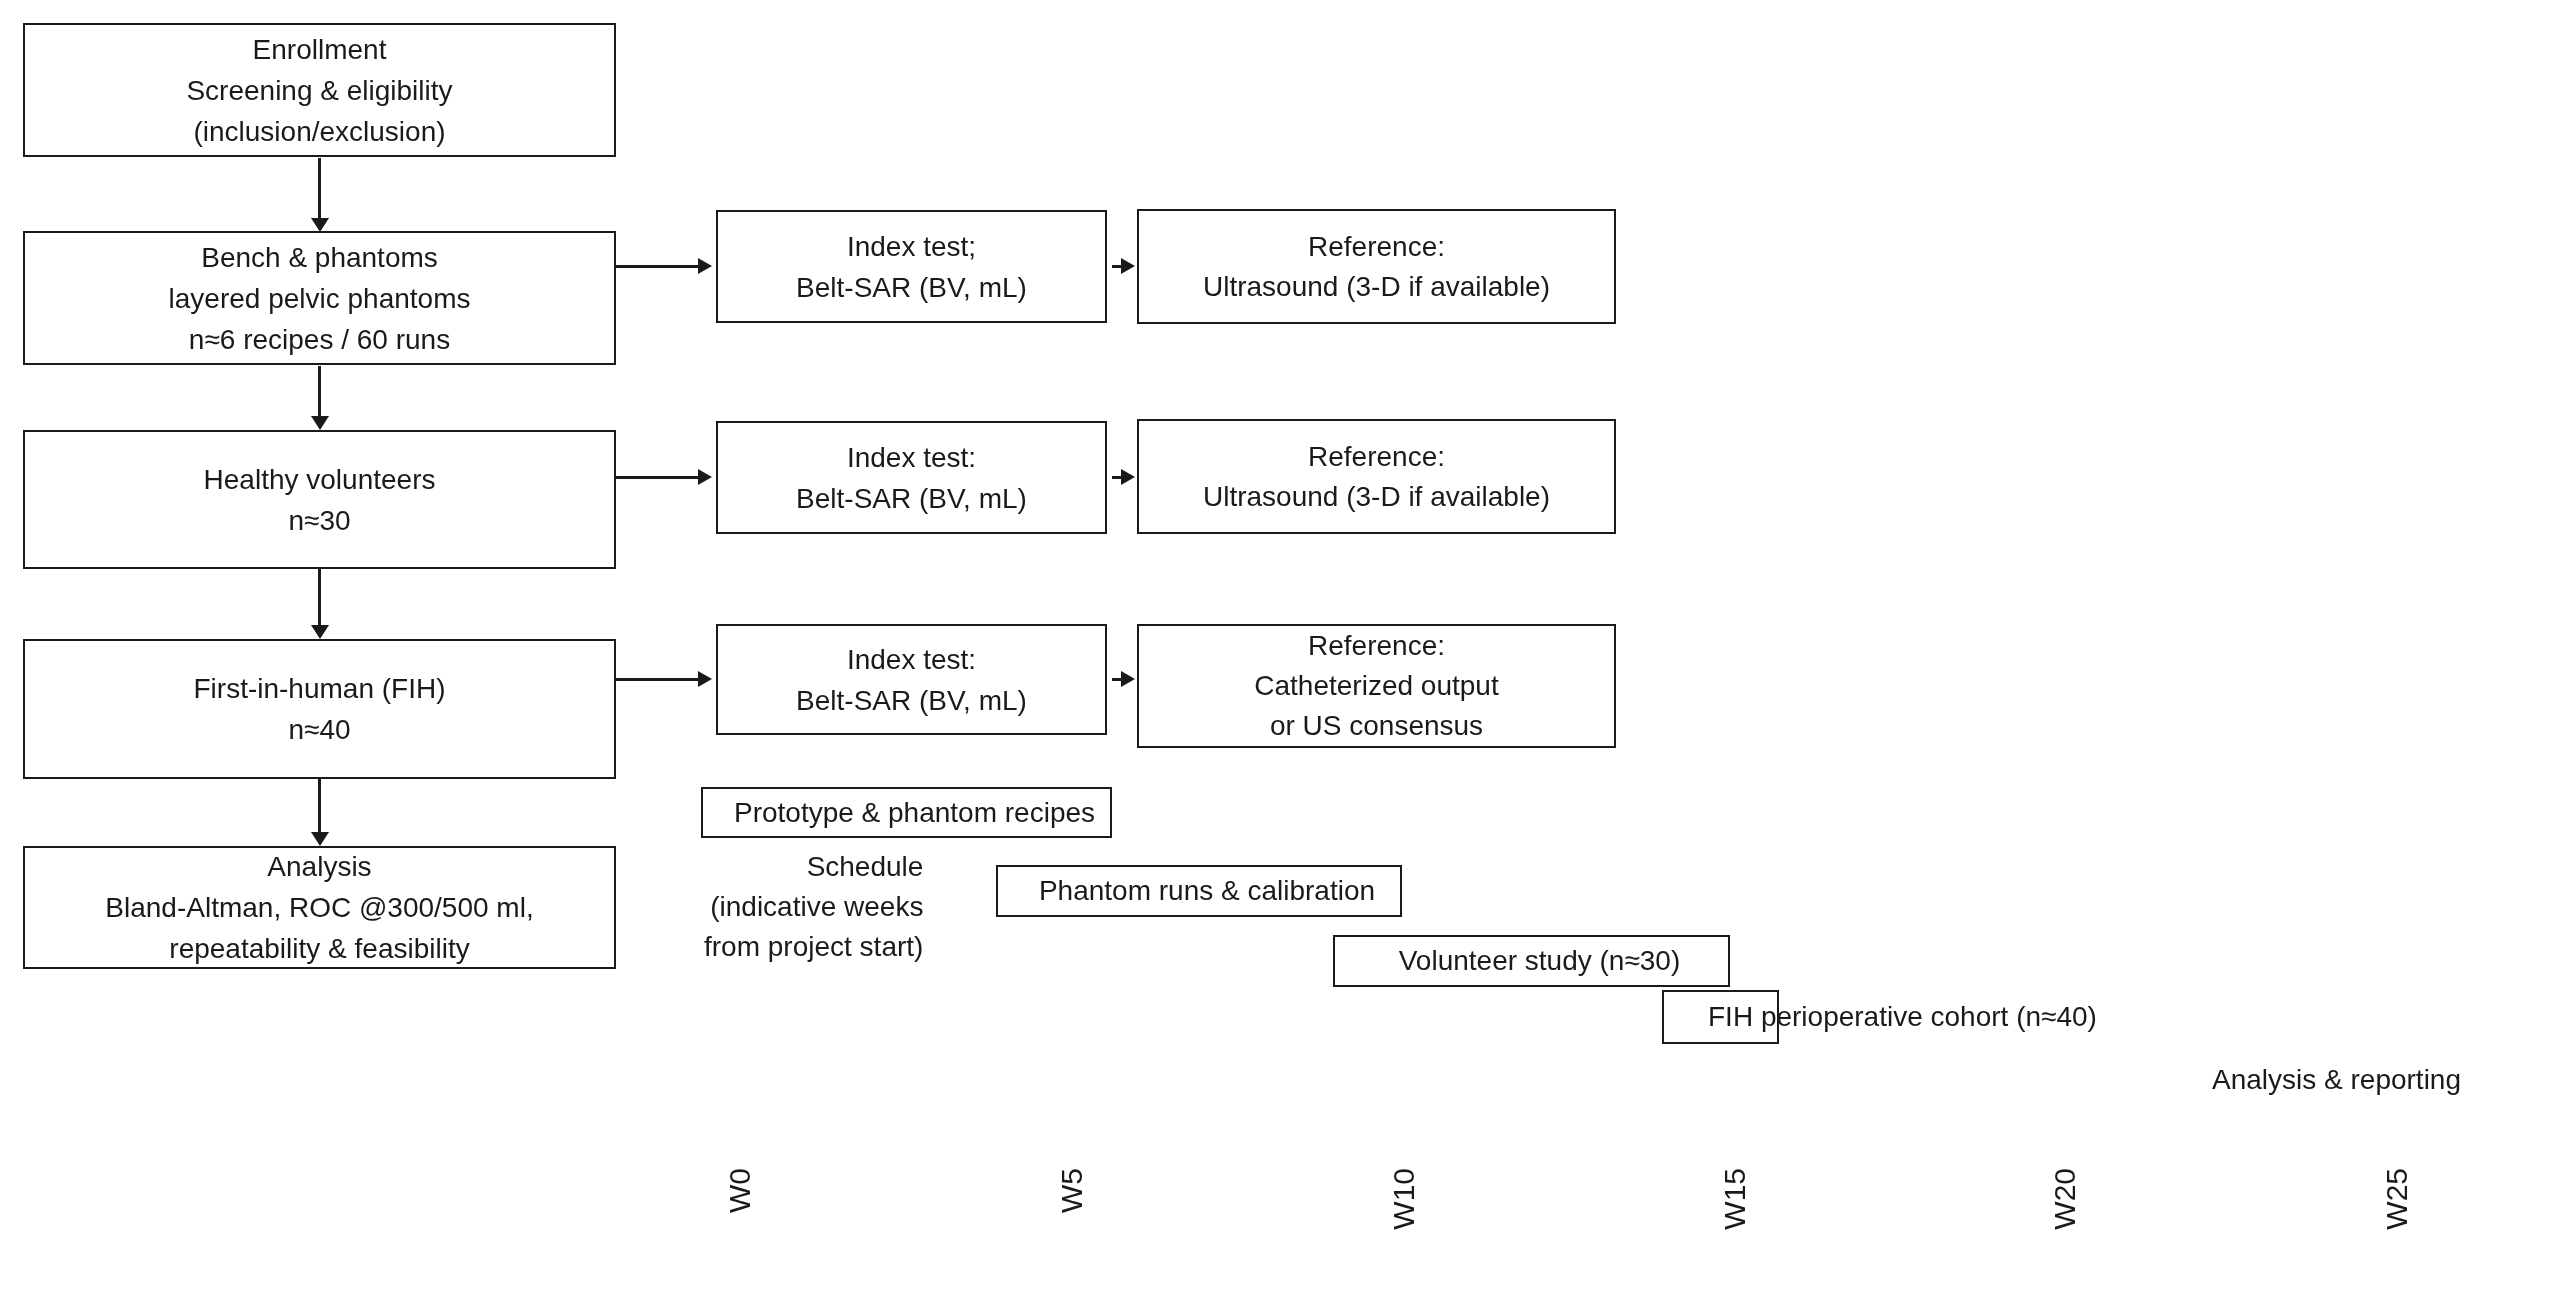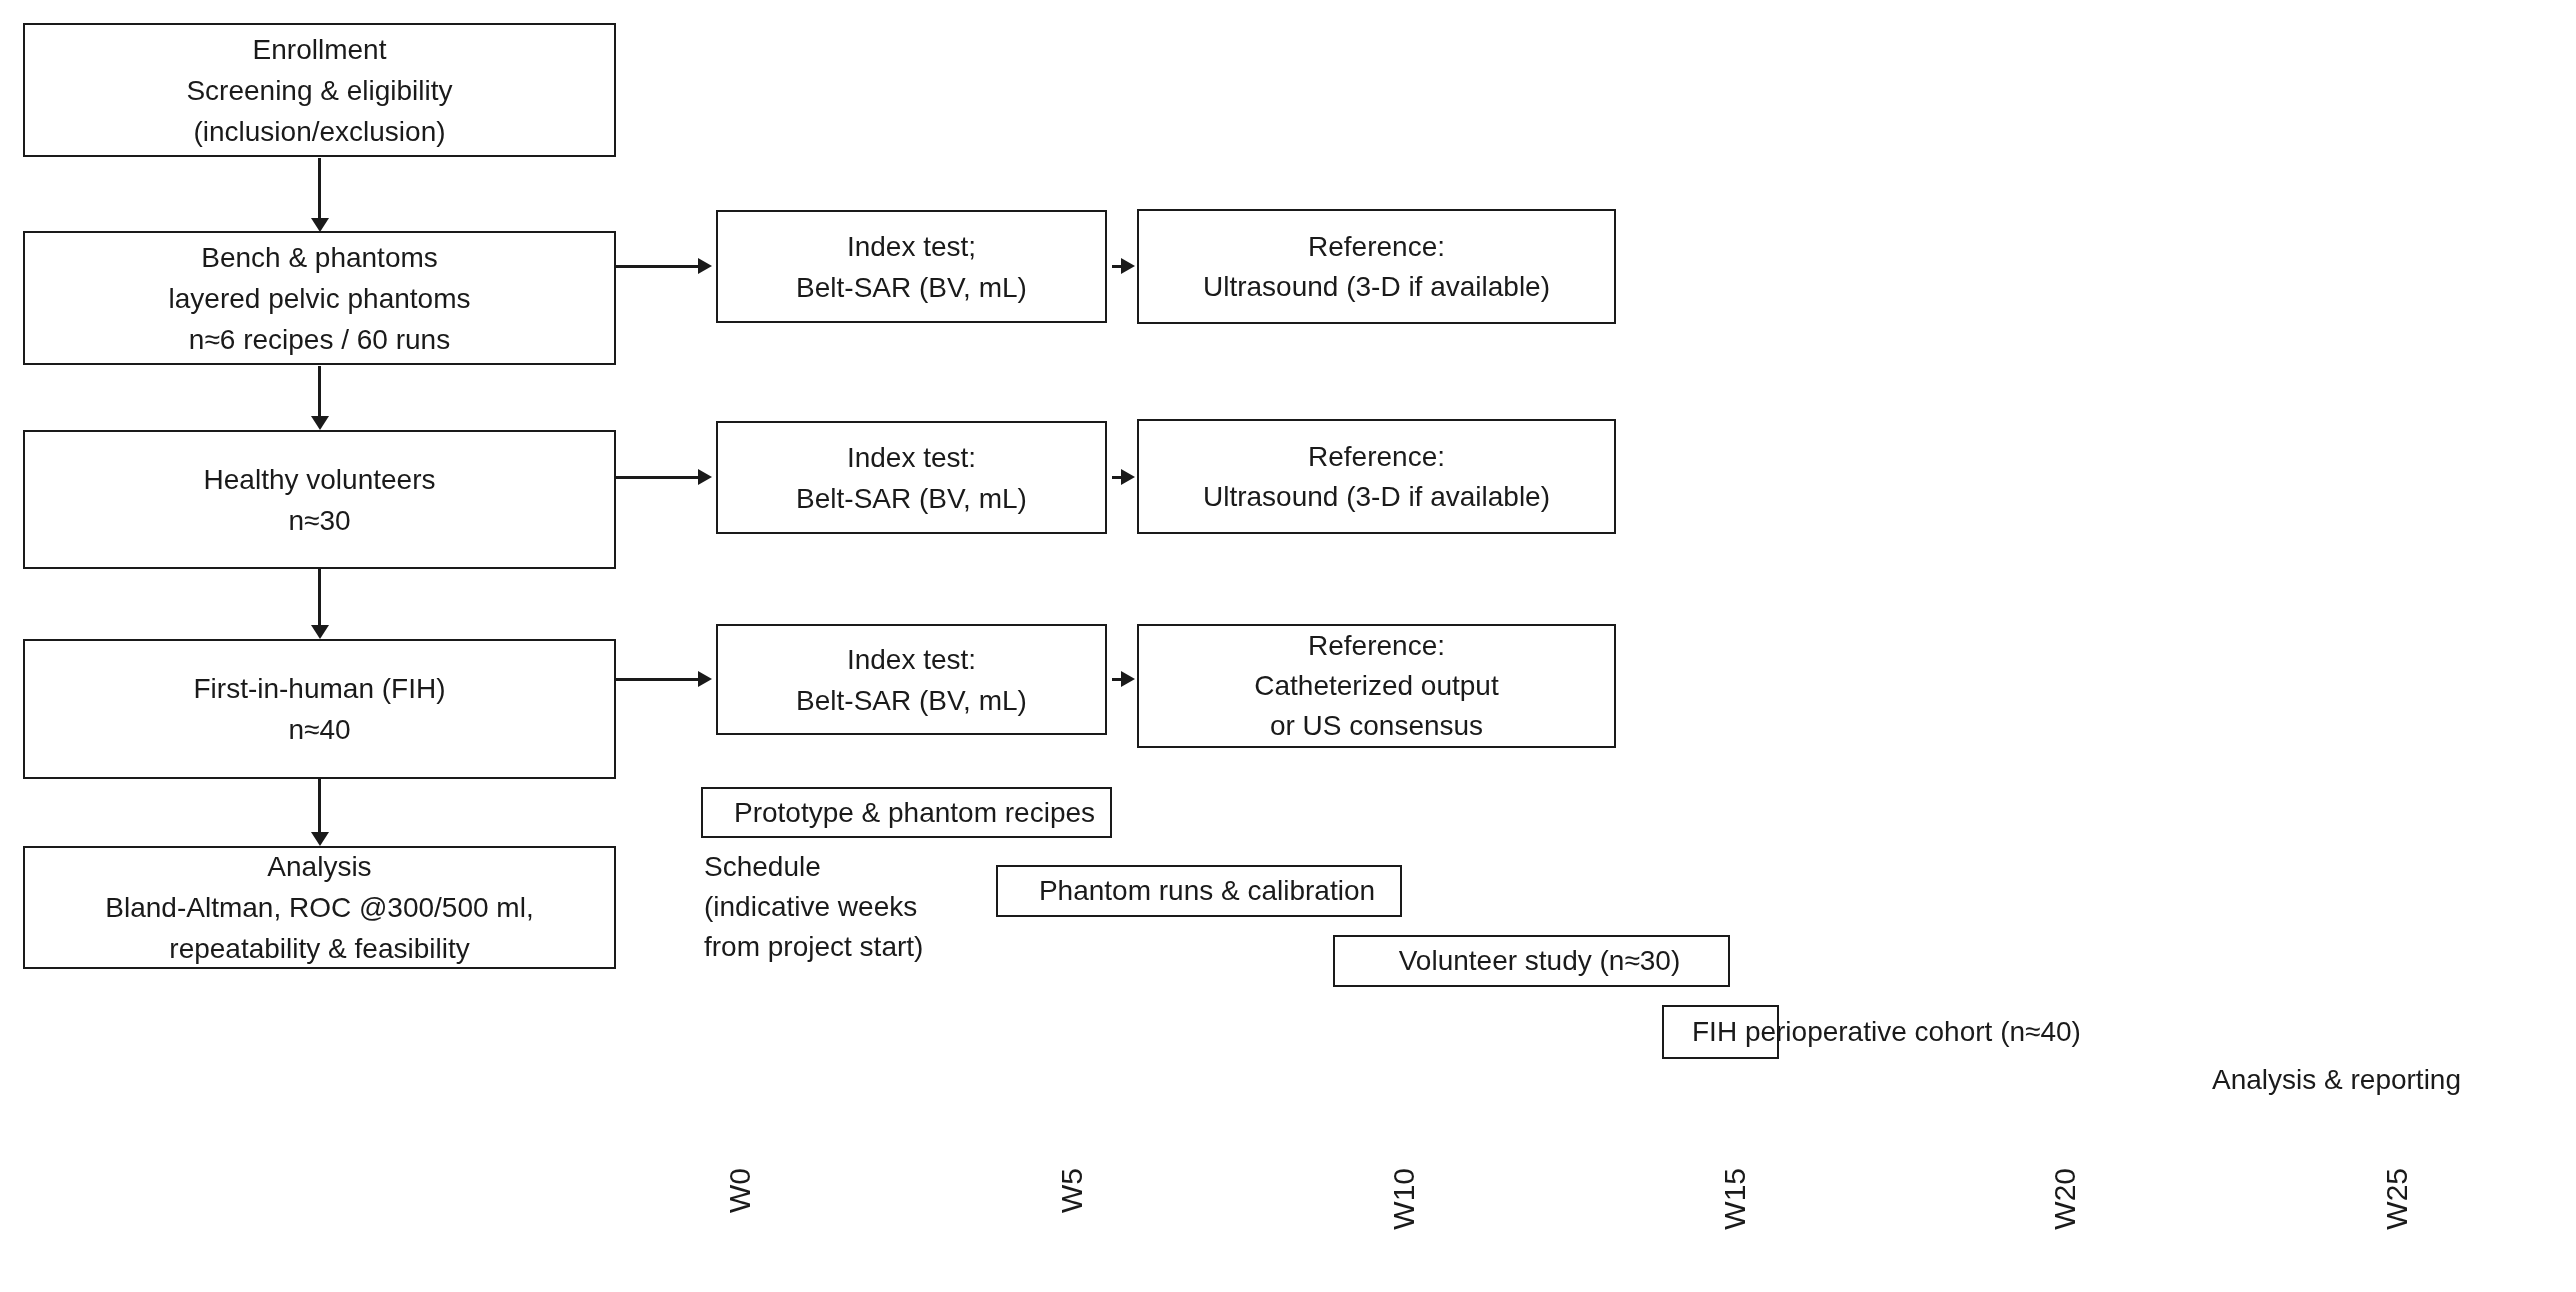"Schedule" .caption { text-align: left -> right }
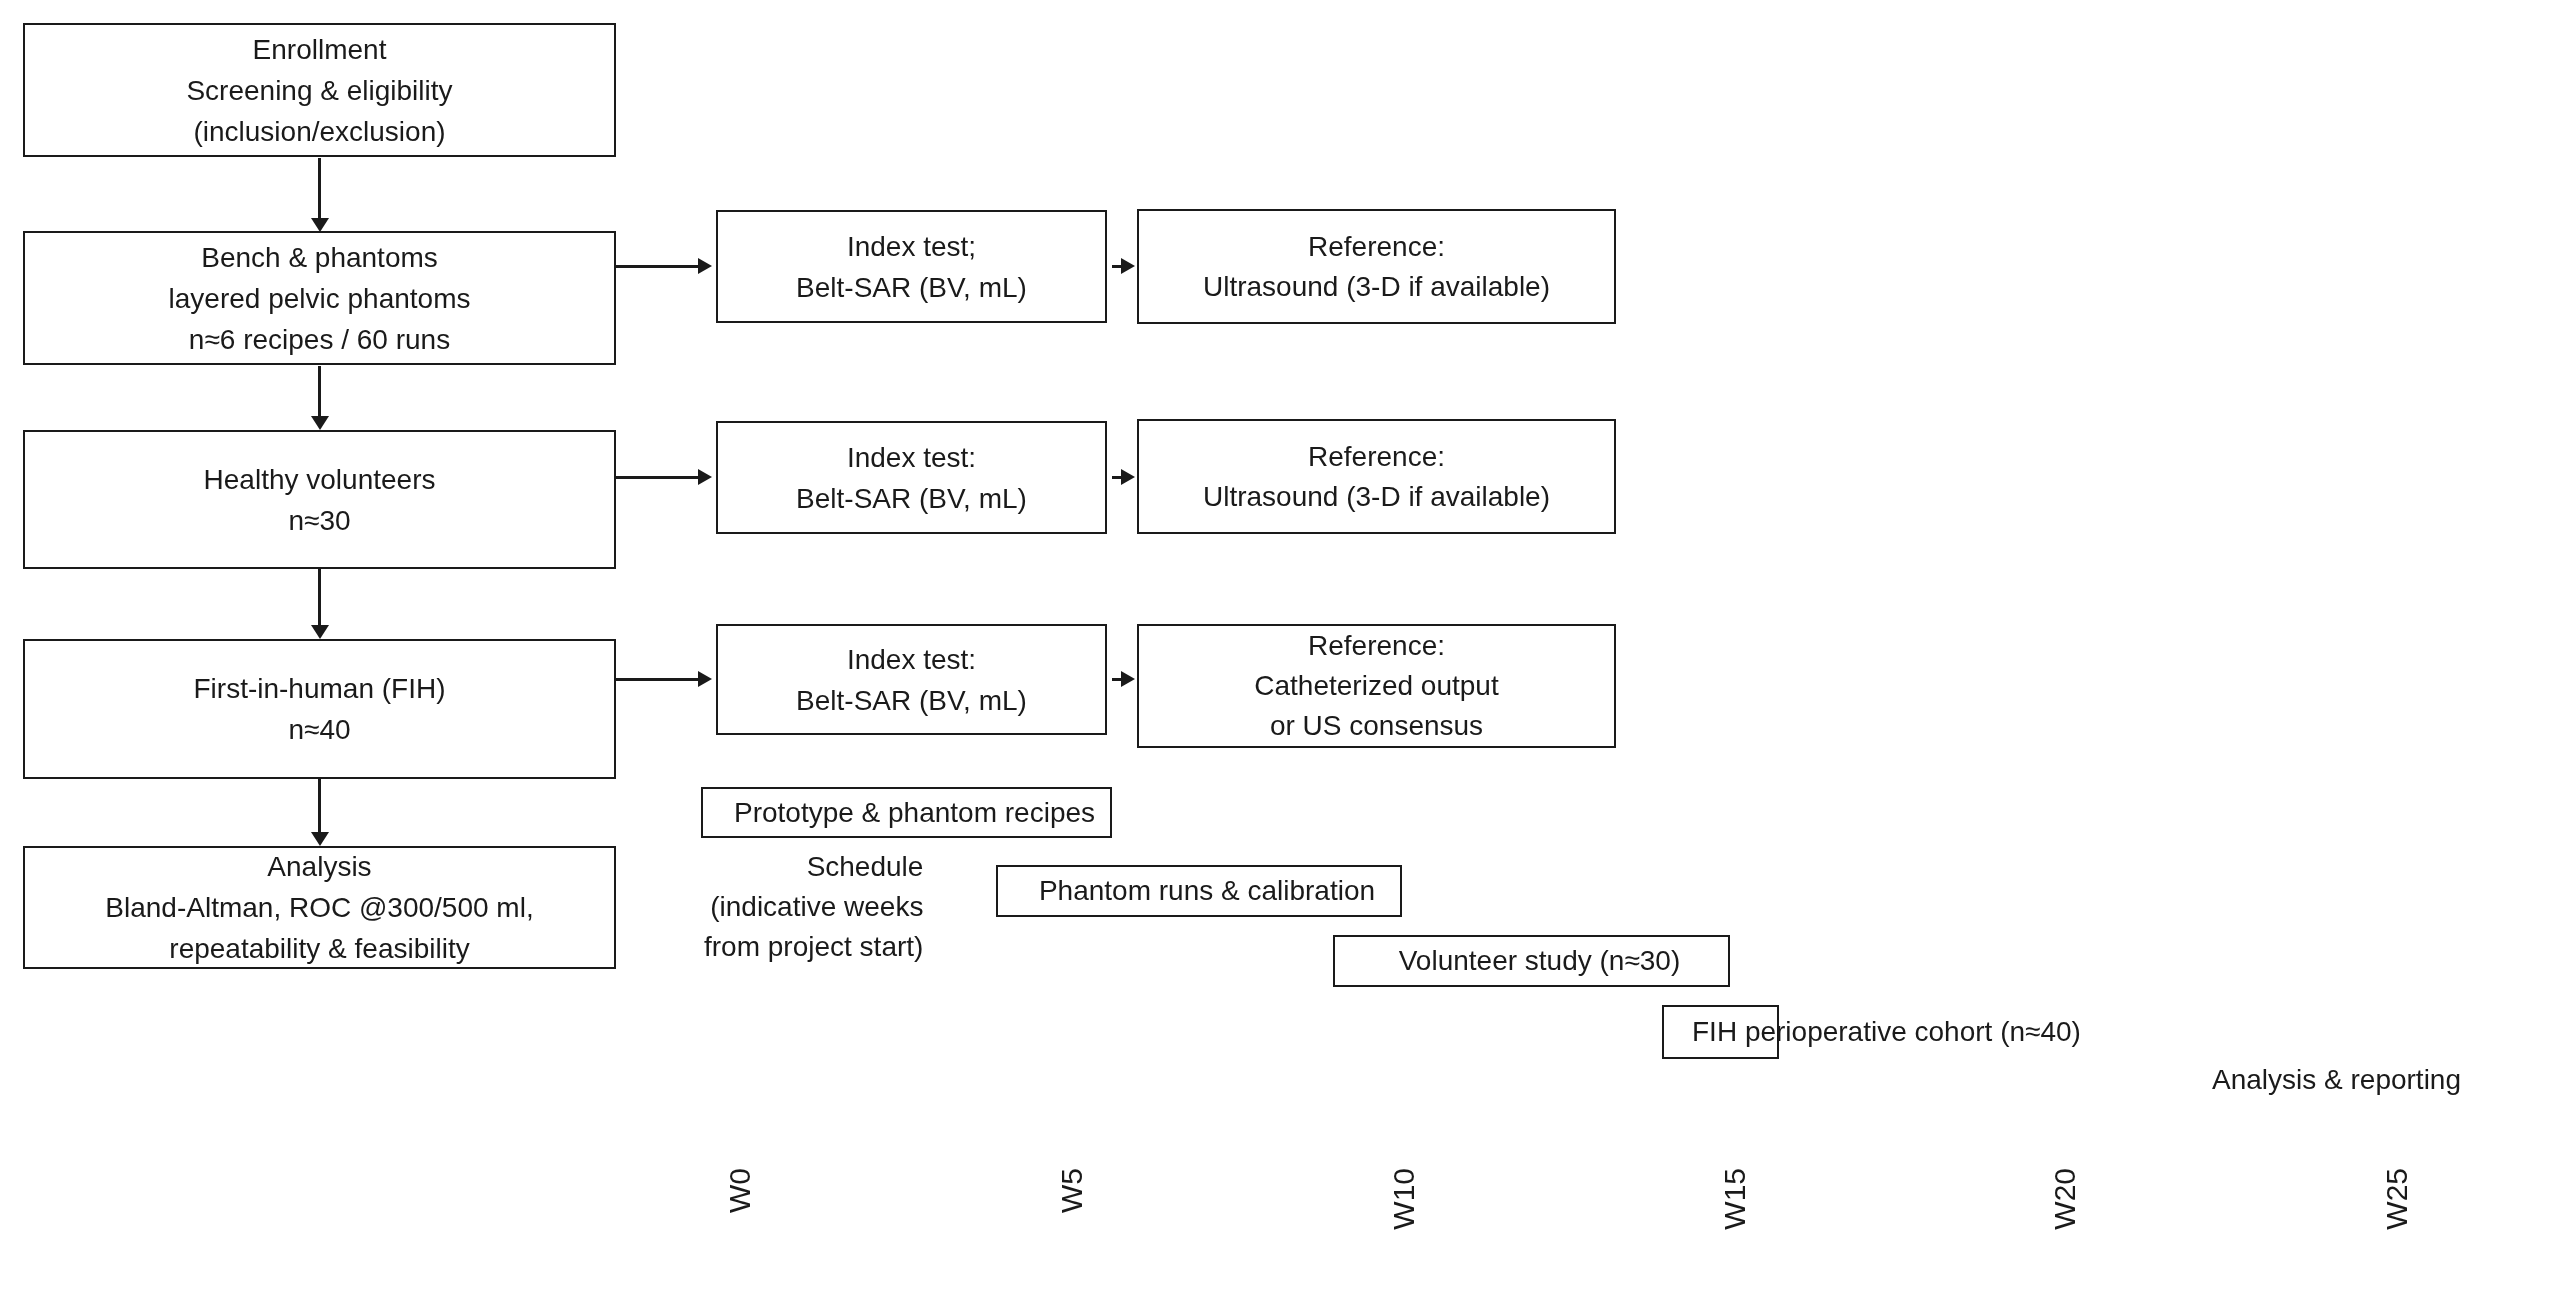"FIH perioperative cohort (n≈40)" .gbar.overflowing { margin-top: 15px -> none; padding-left: 28px -> 44px }
